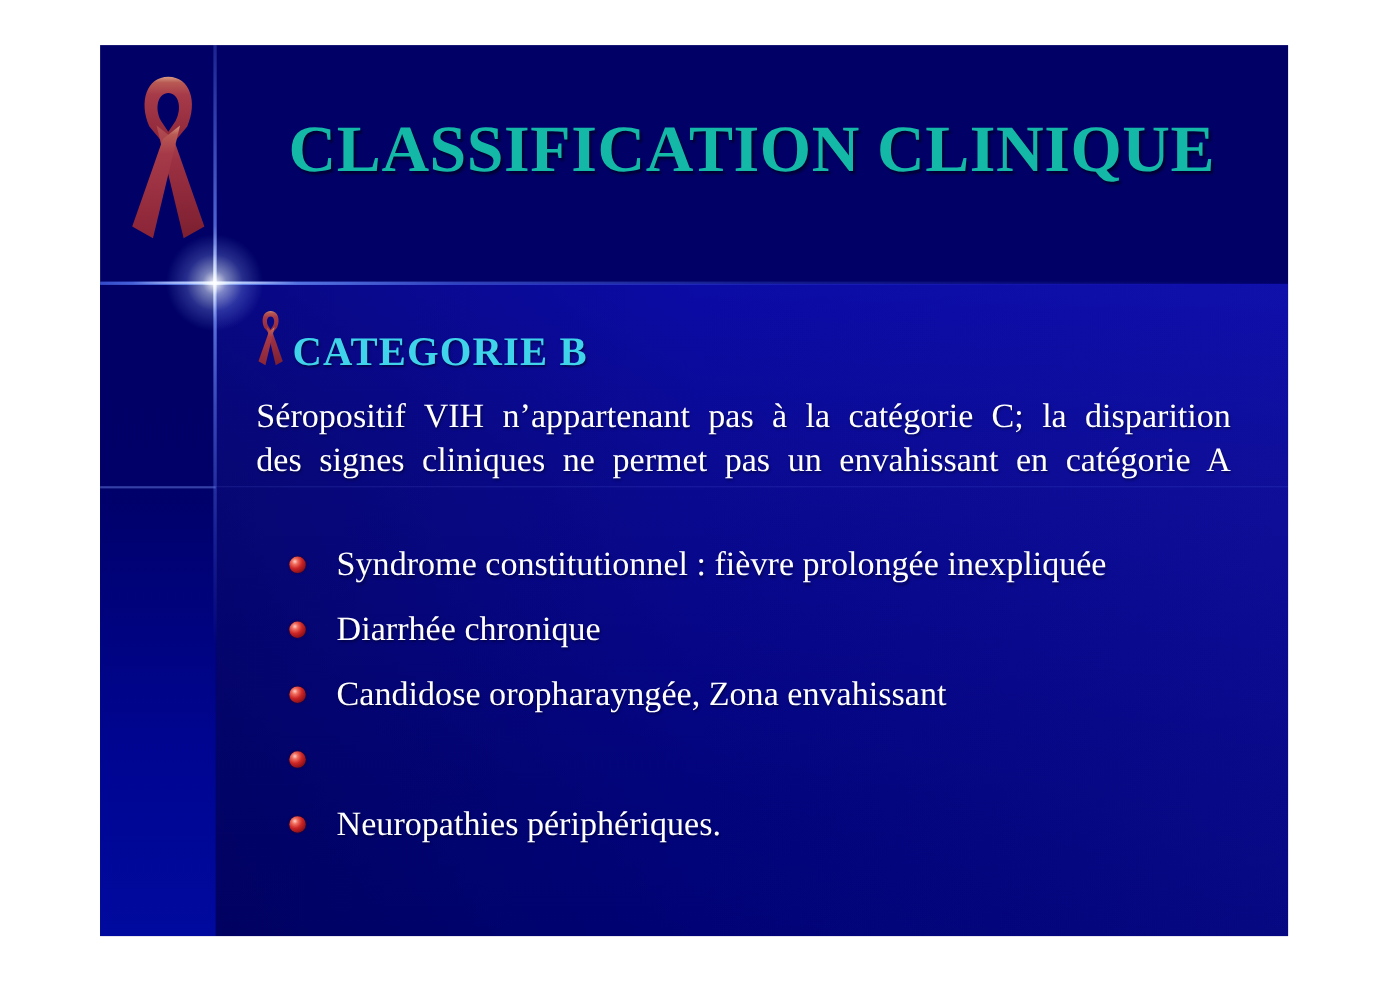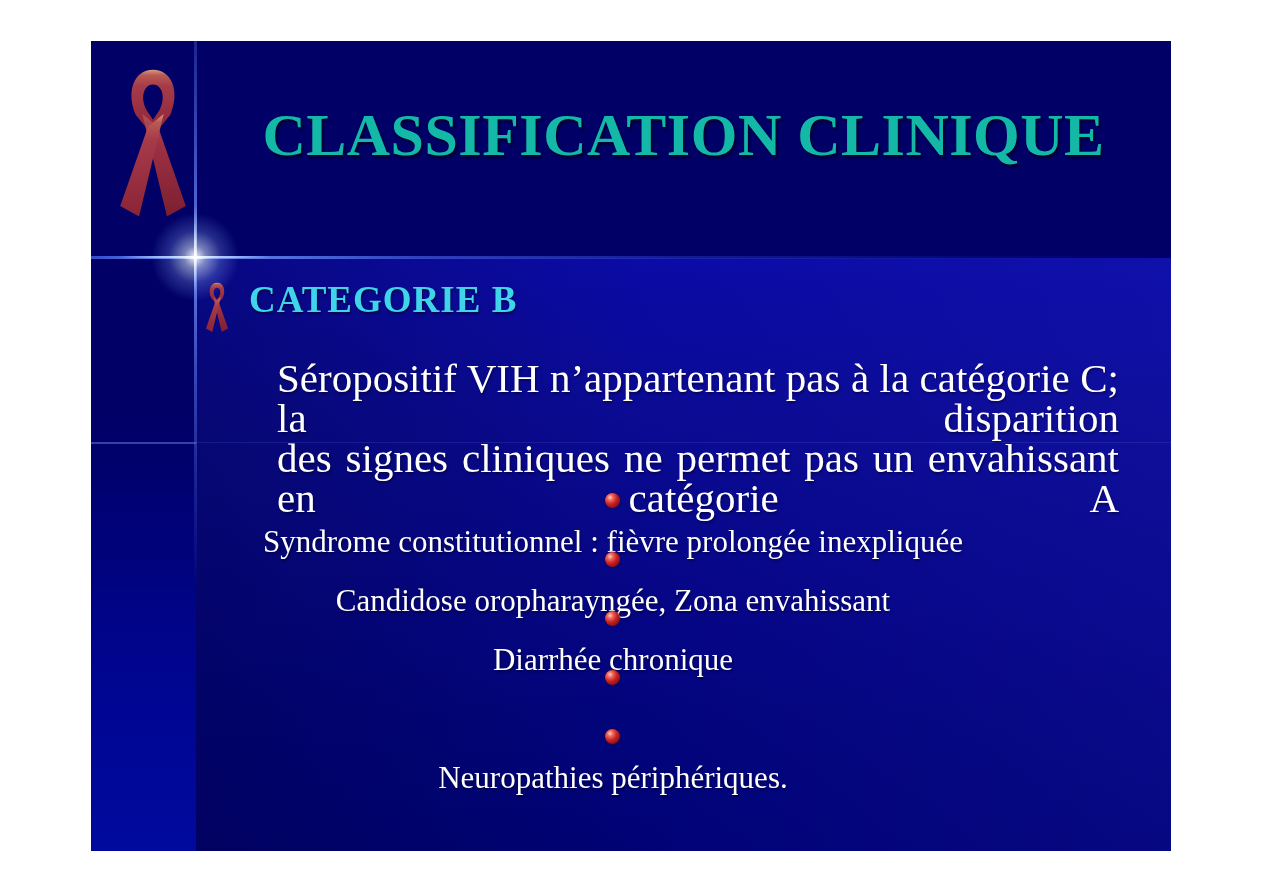"CATEGORIE B" .heading-row { align-items: flex-start -> flex-end; gap: 12px -> none; padding-left: none -> 29px }
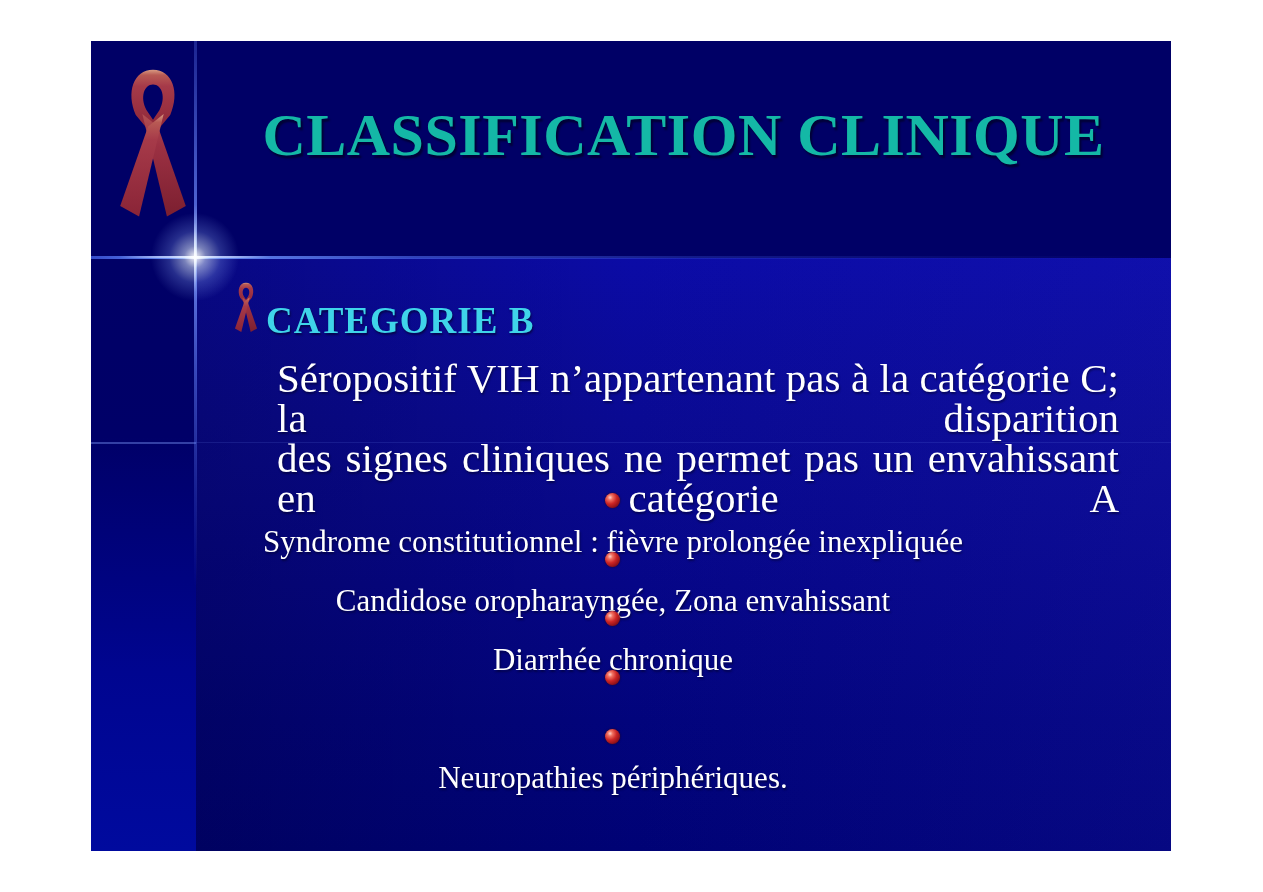"Séropositif VIH n’appartenant pas à" .para-line { font-size: 41px -> 31px; margin-left: 44px -> none }
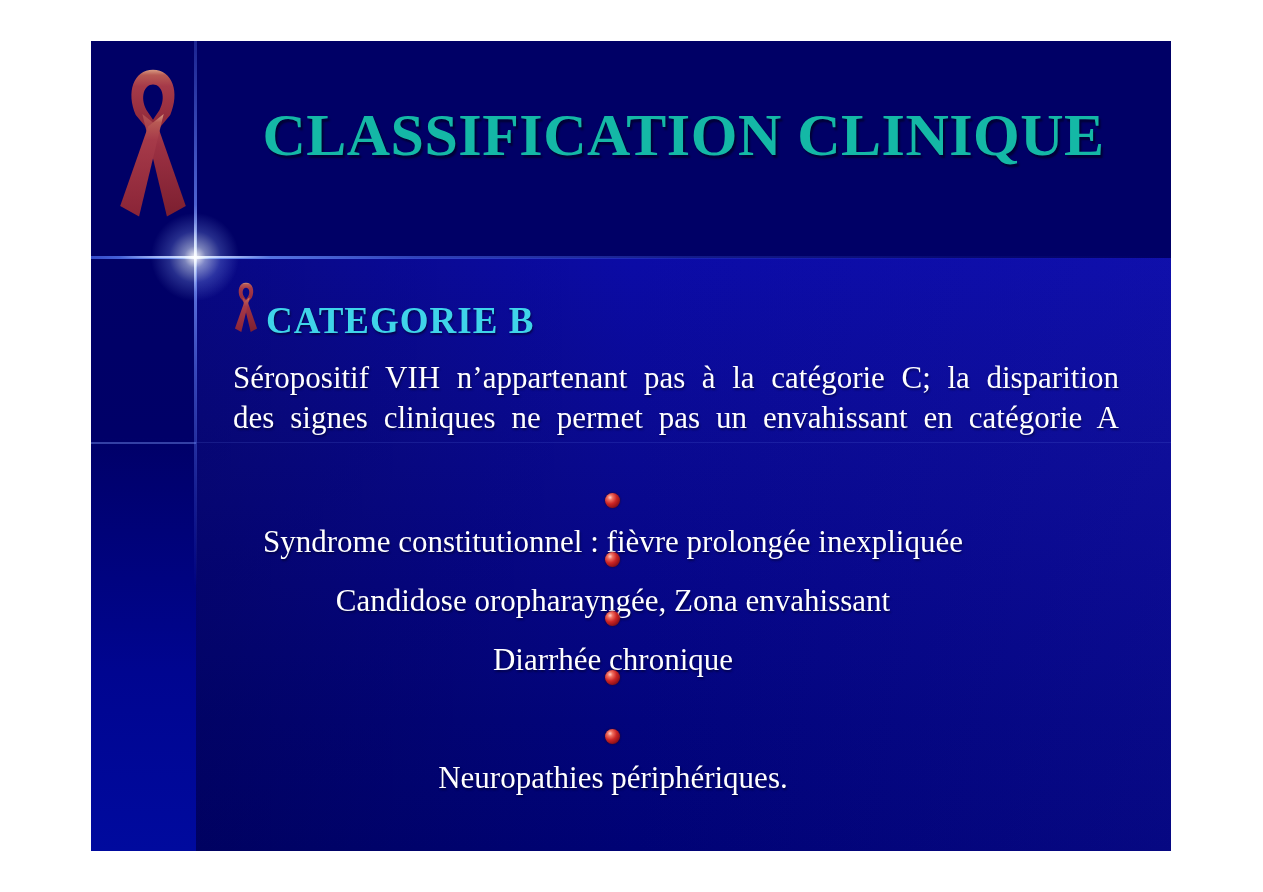"Syndrome constitutionnel : fièvre" .bullet-item { flex-direction: column -> none; gap: 14px -> 28px }
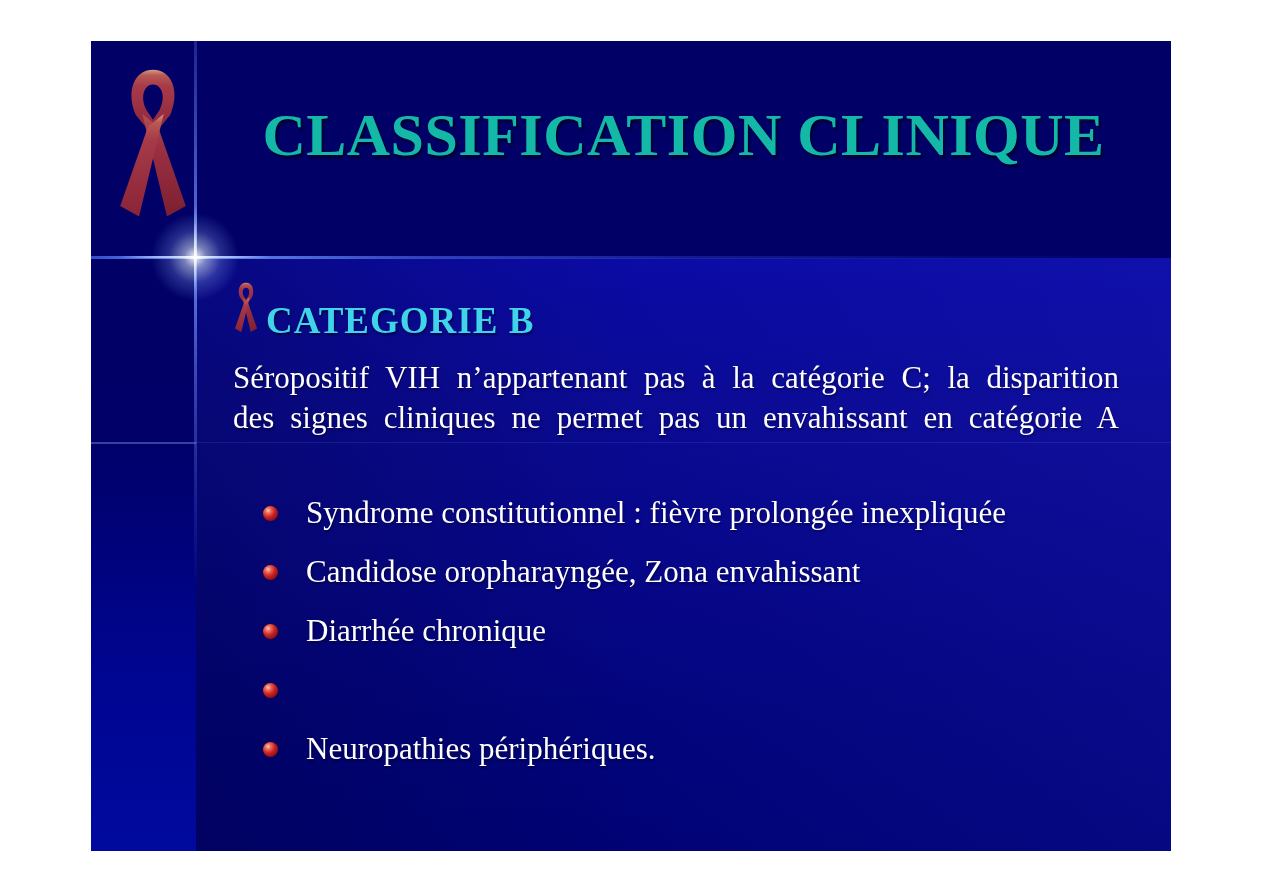"Candidose oropharayngée, Zona" li.bullet-item { order: before "Diarrhée chronique" -> after "Diarrhée chronique" }
